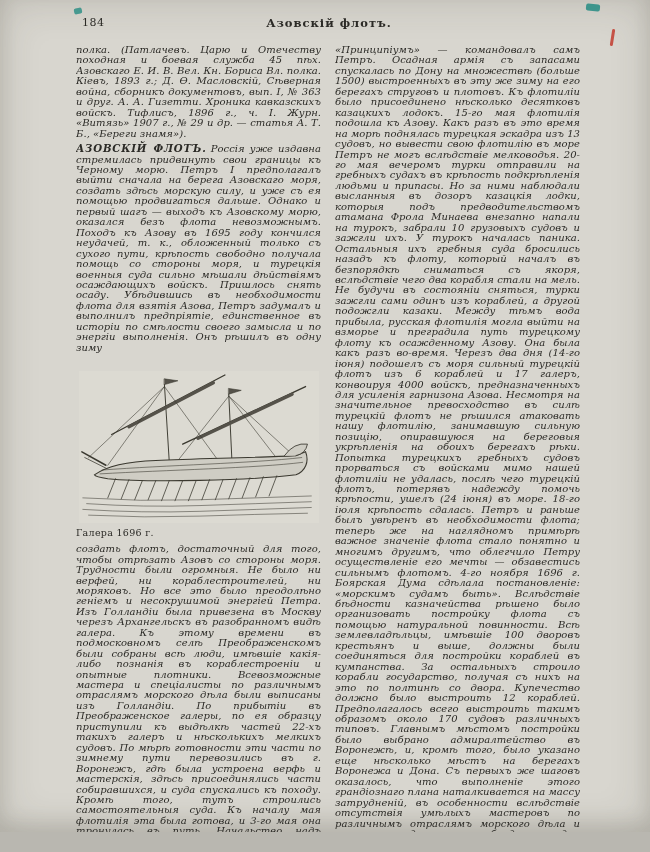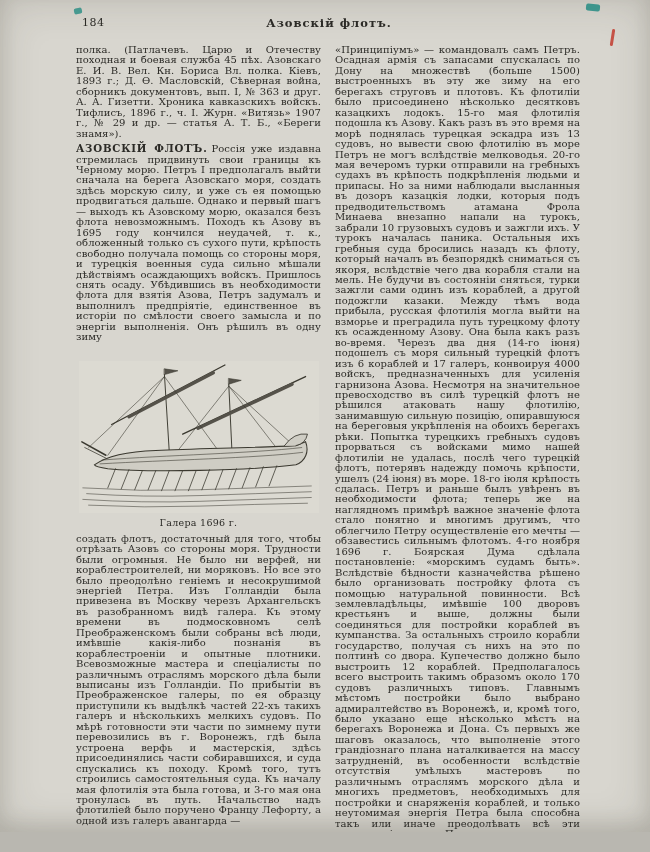"полка. (Патлачевъ. Царю и Отечеству" .col p { font-style: none -> italic }
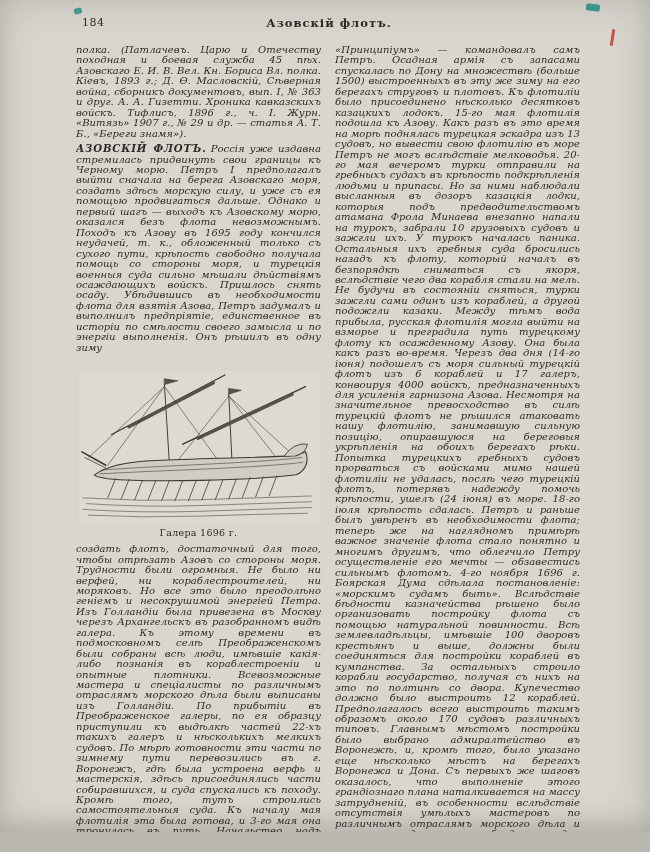"Галера 1696 г." figure { text-align: center -> left }
